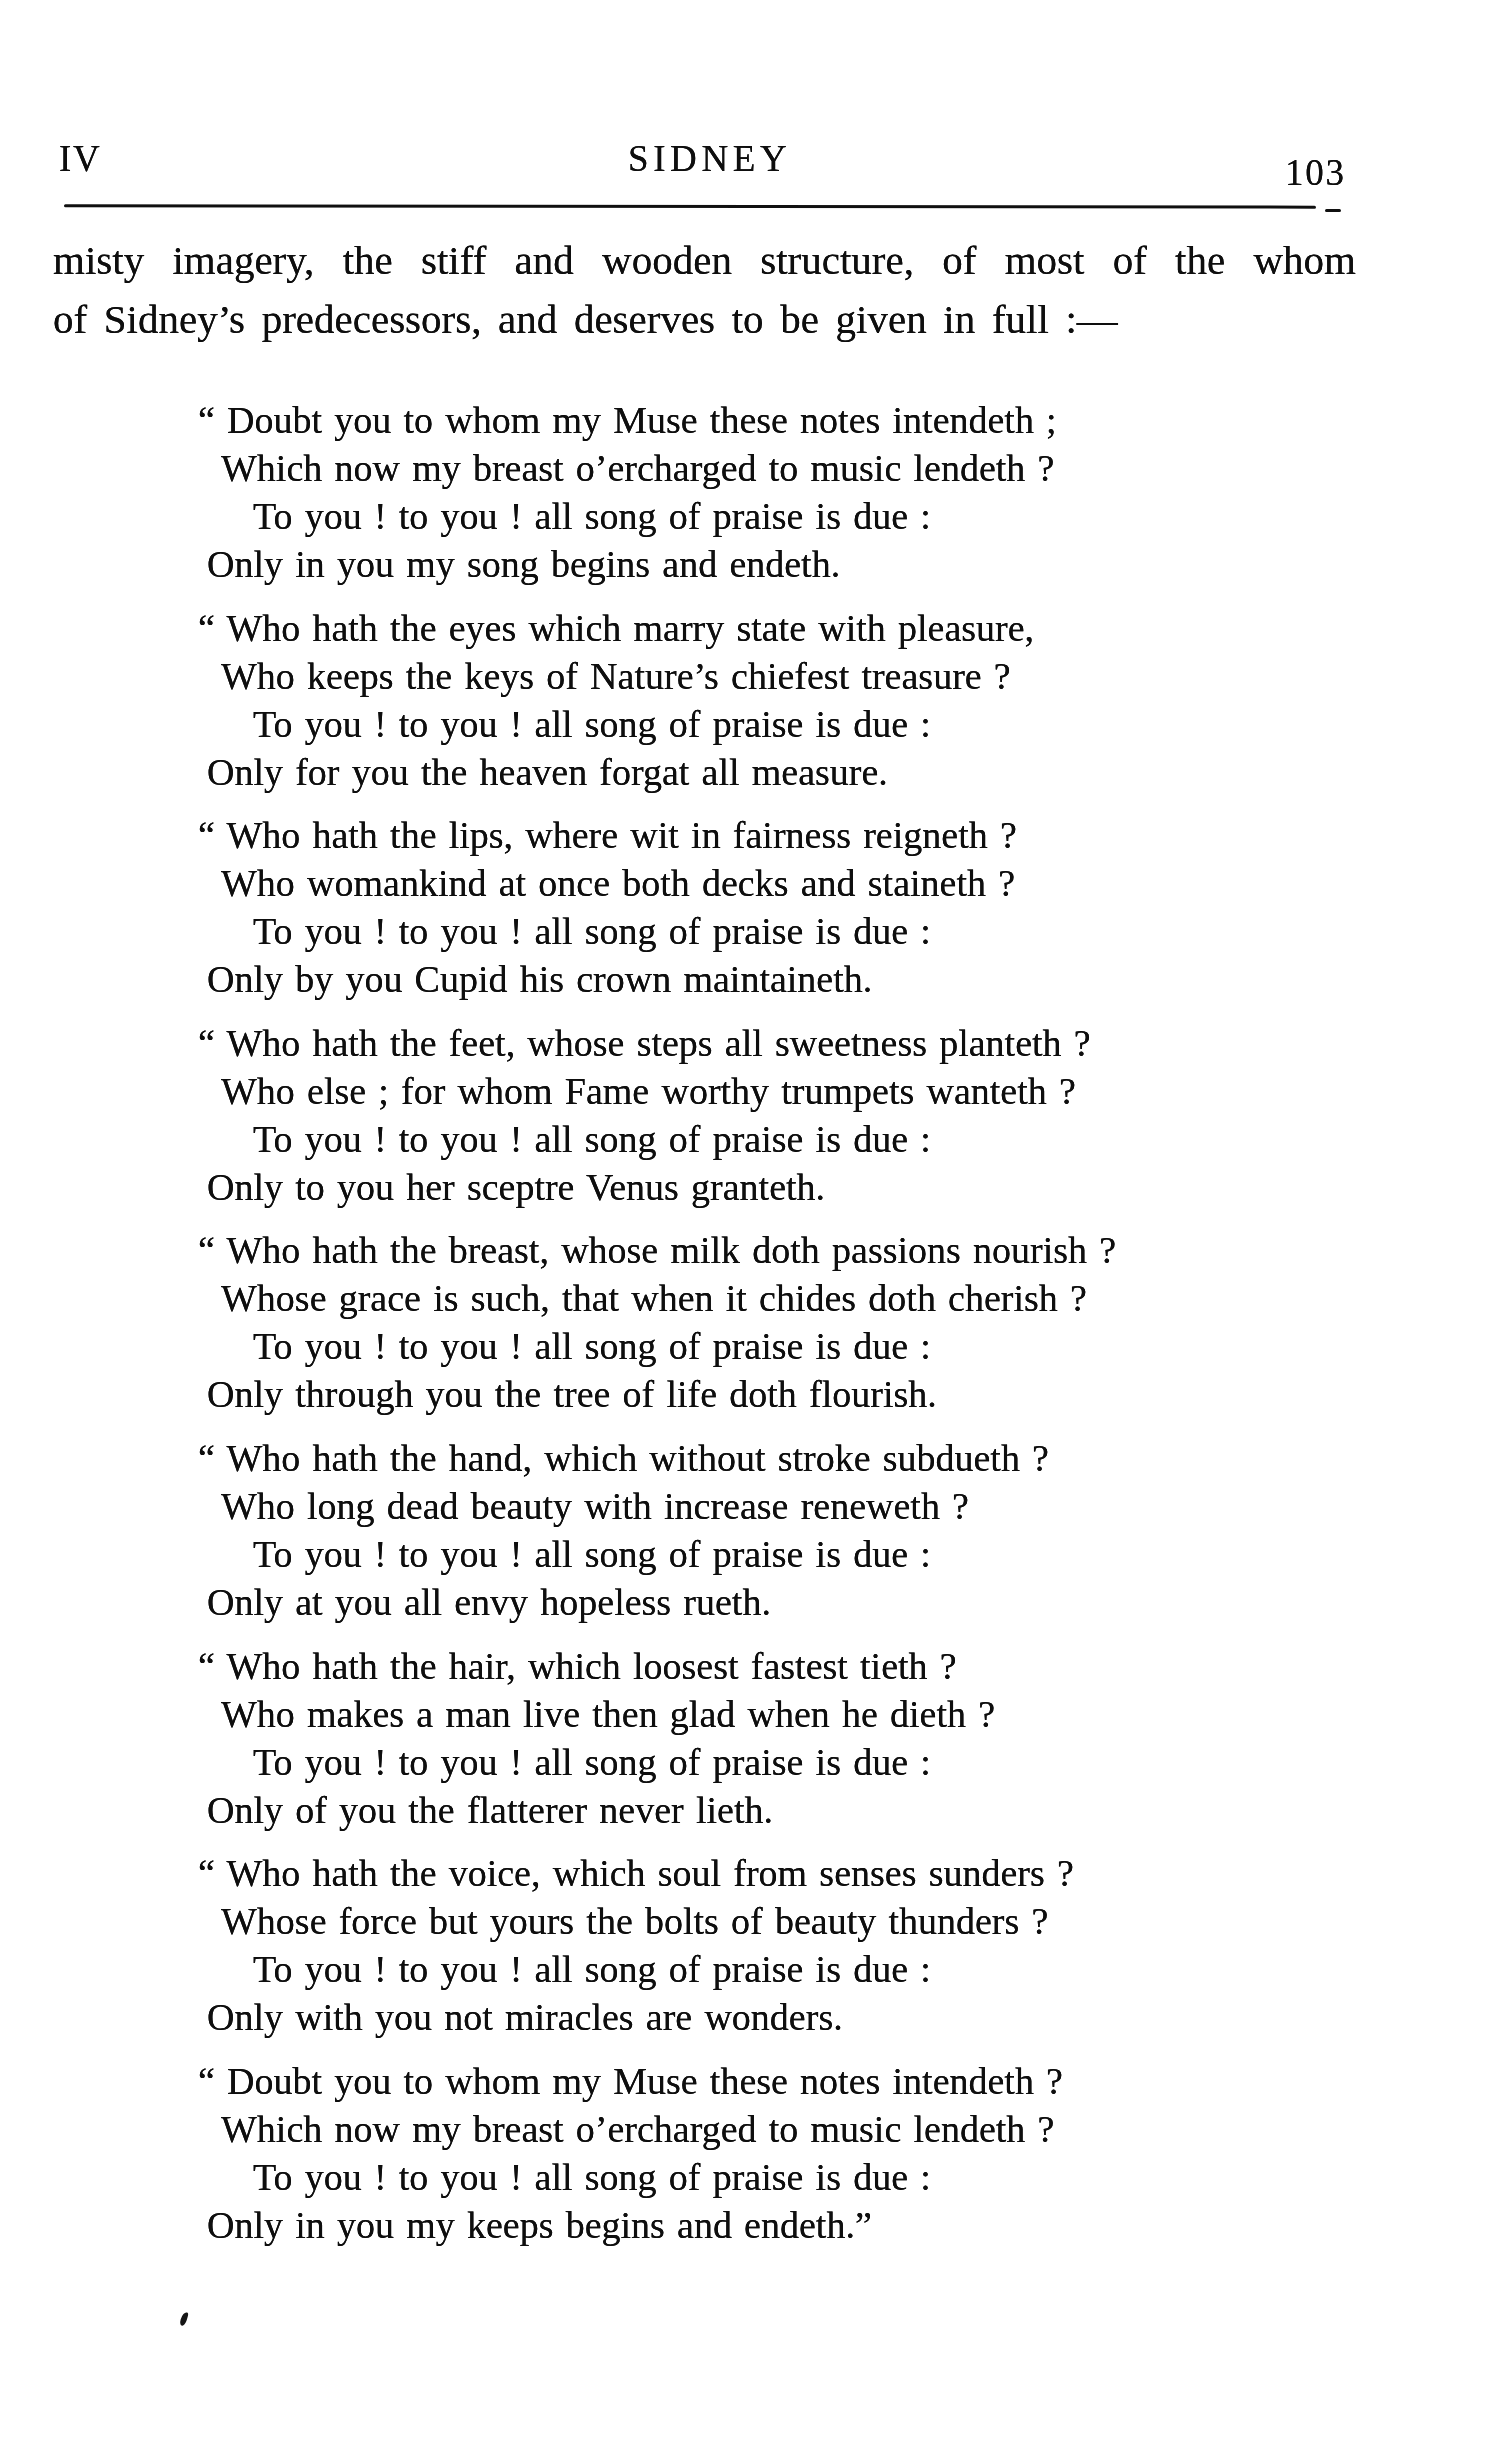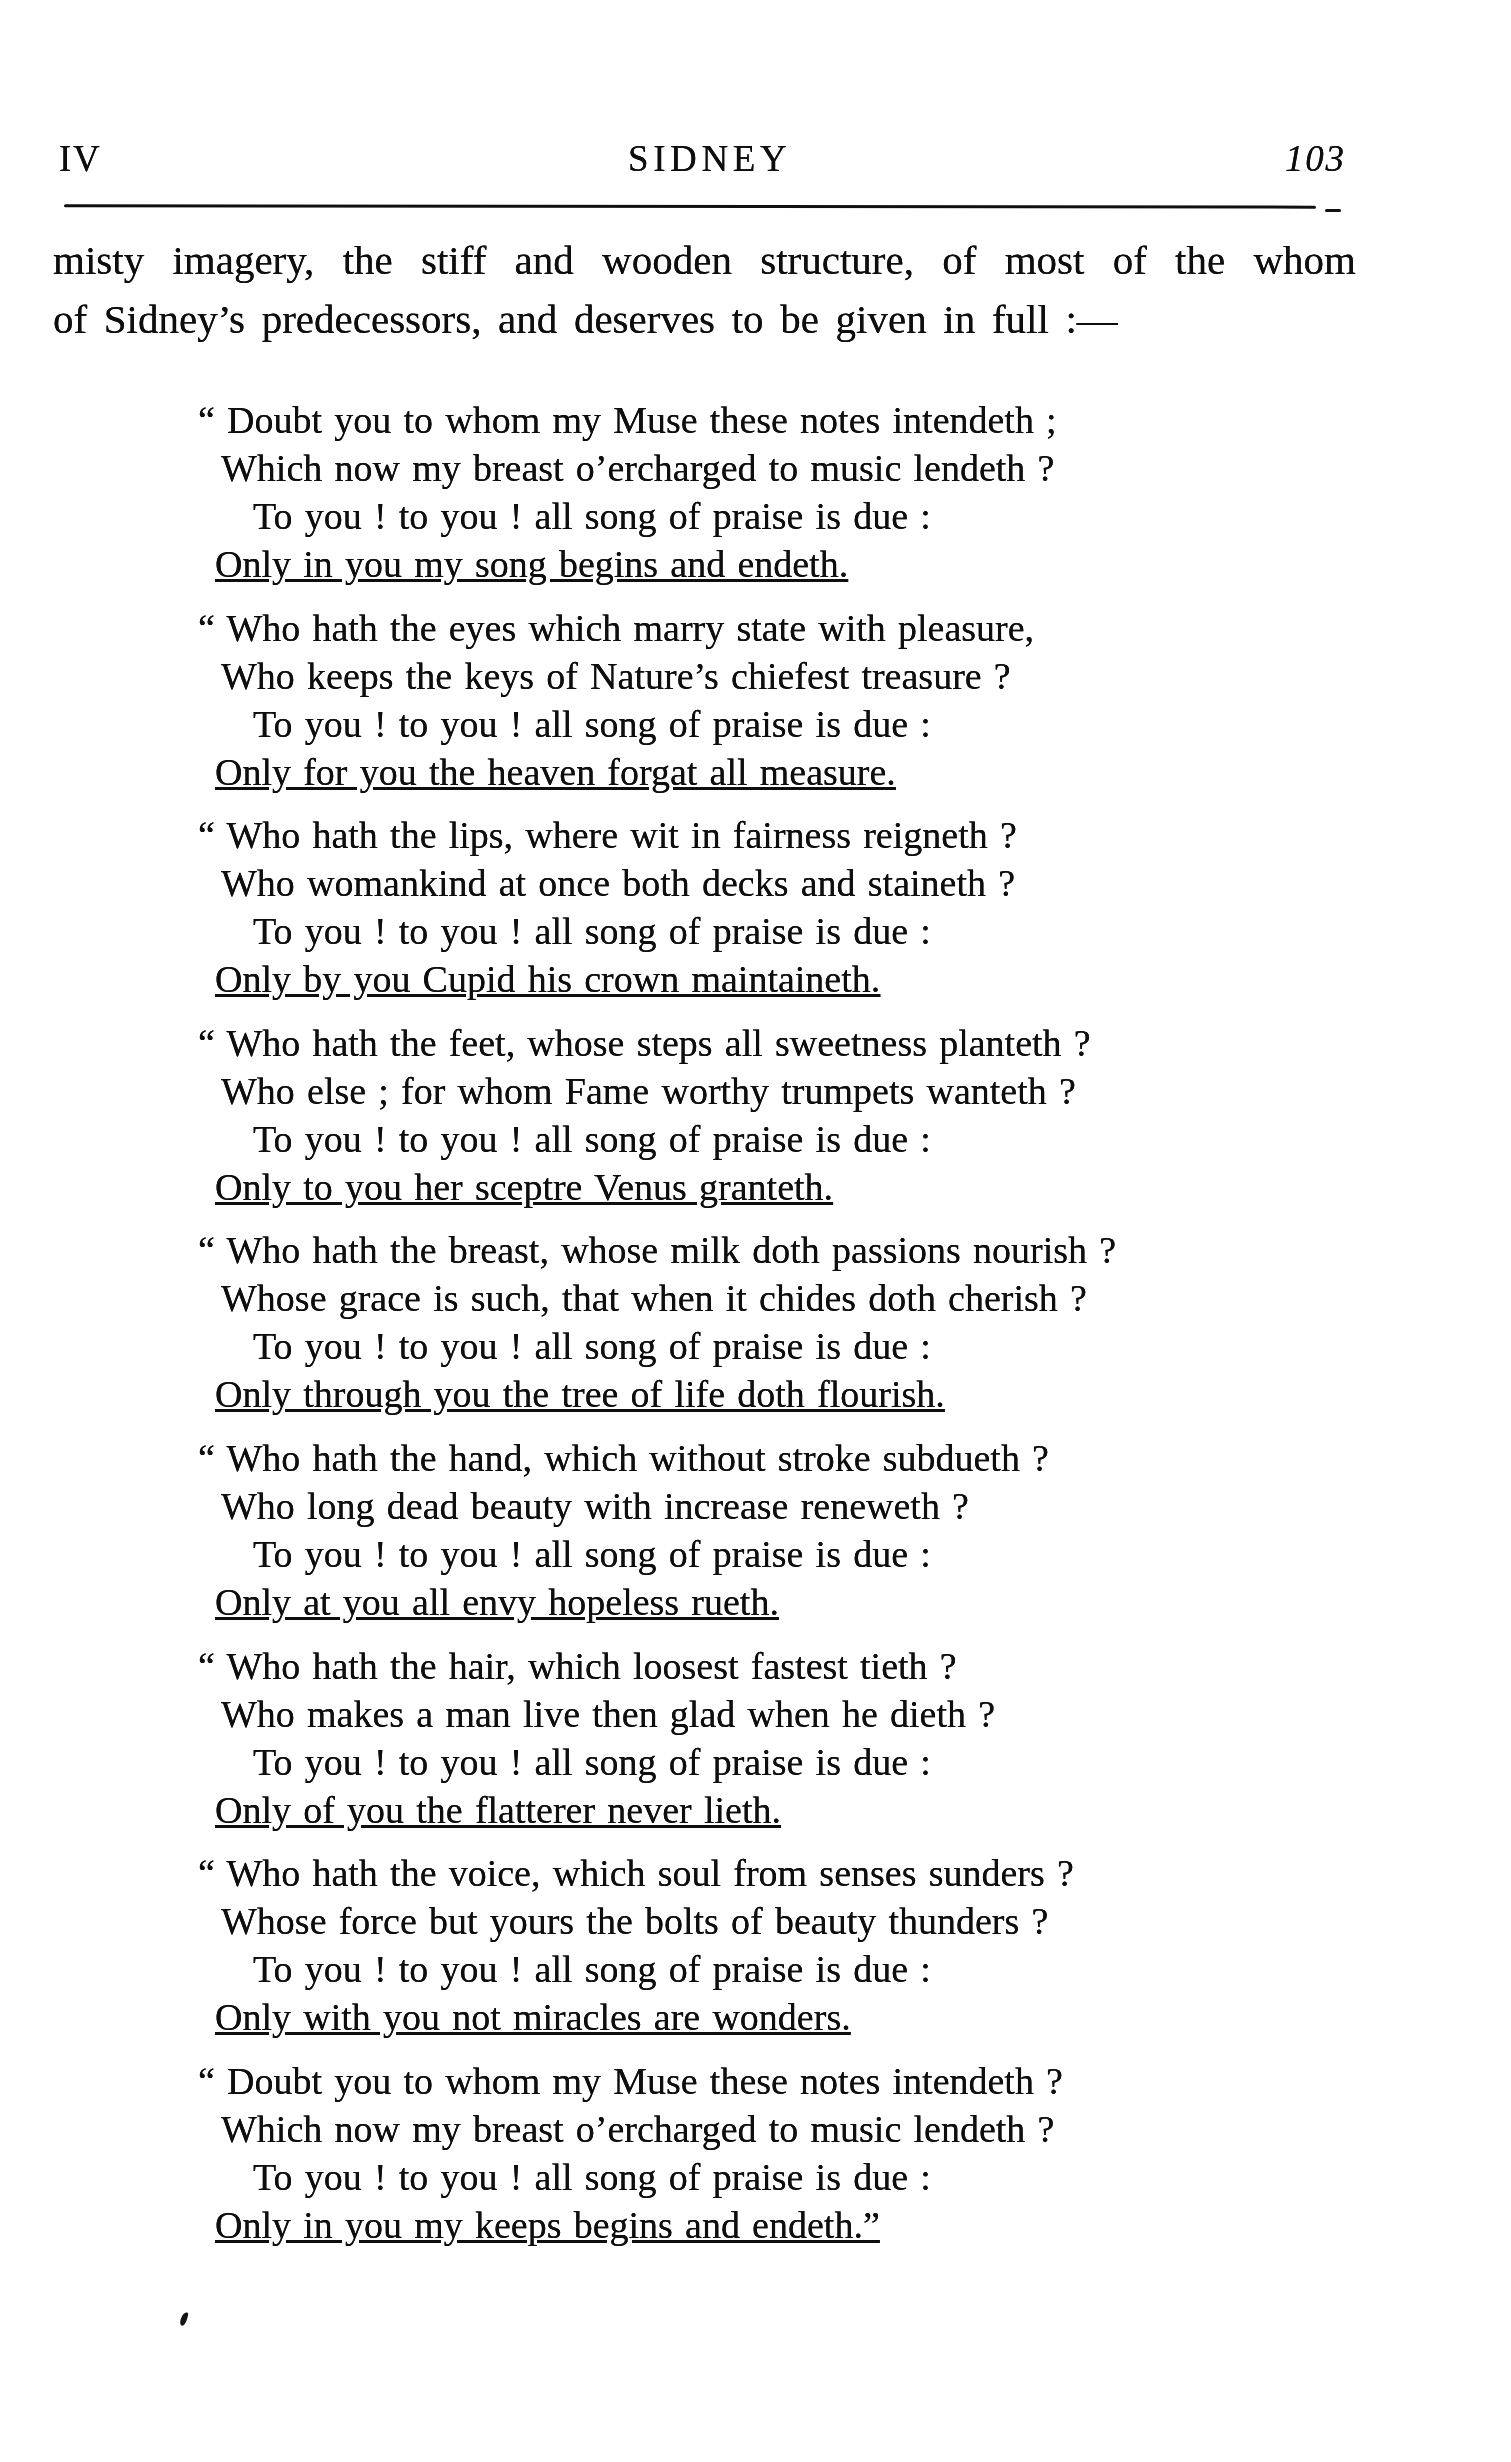"103" .hdr-right { font-style: italic -> none; top: 137px -> 151px }
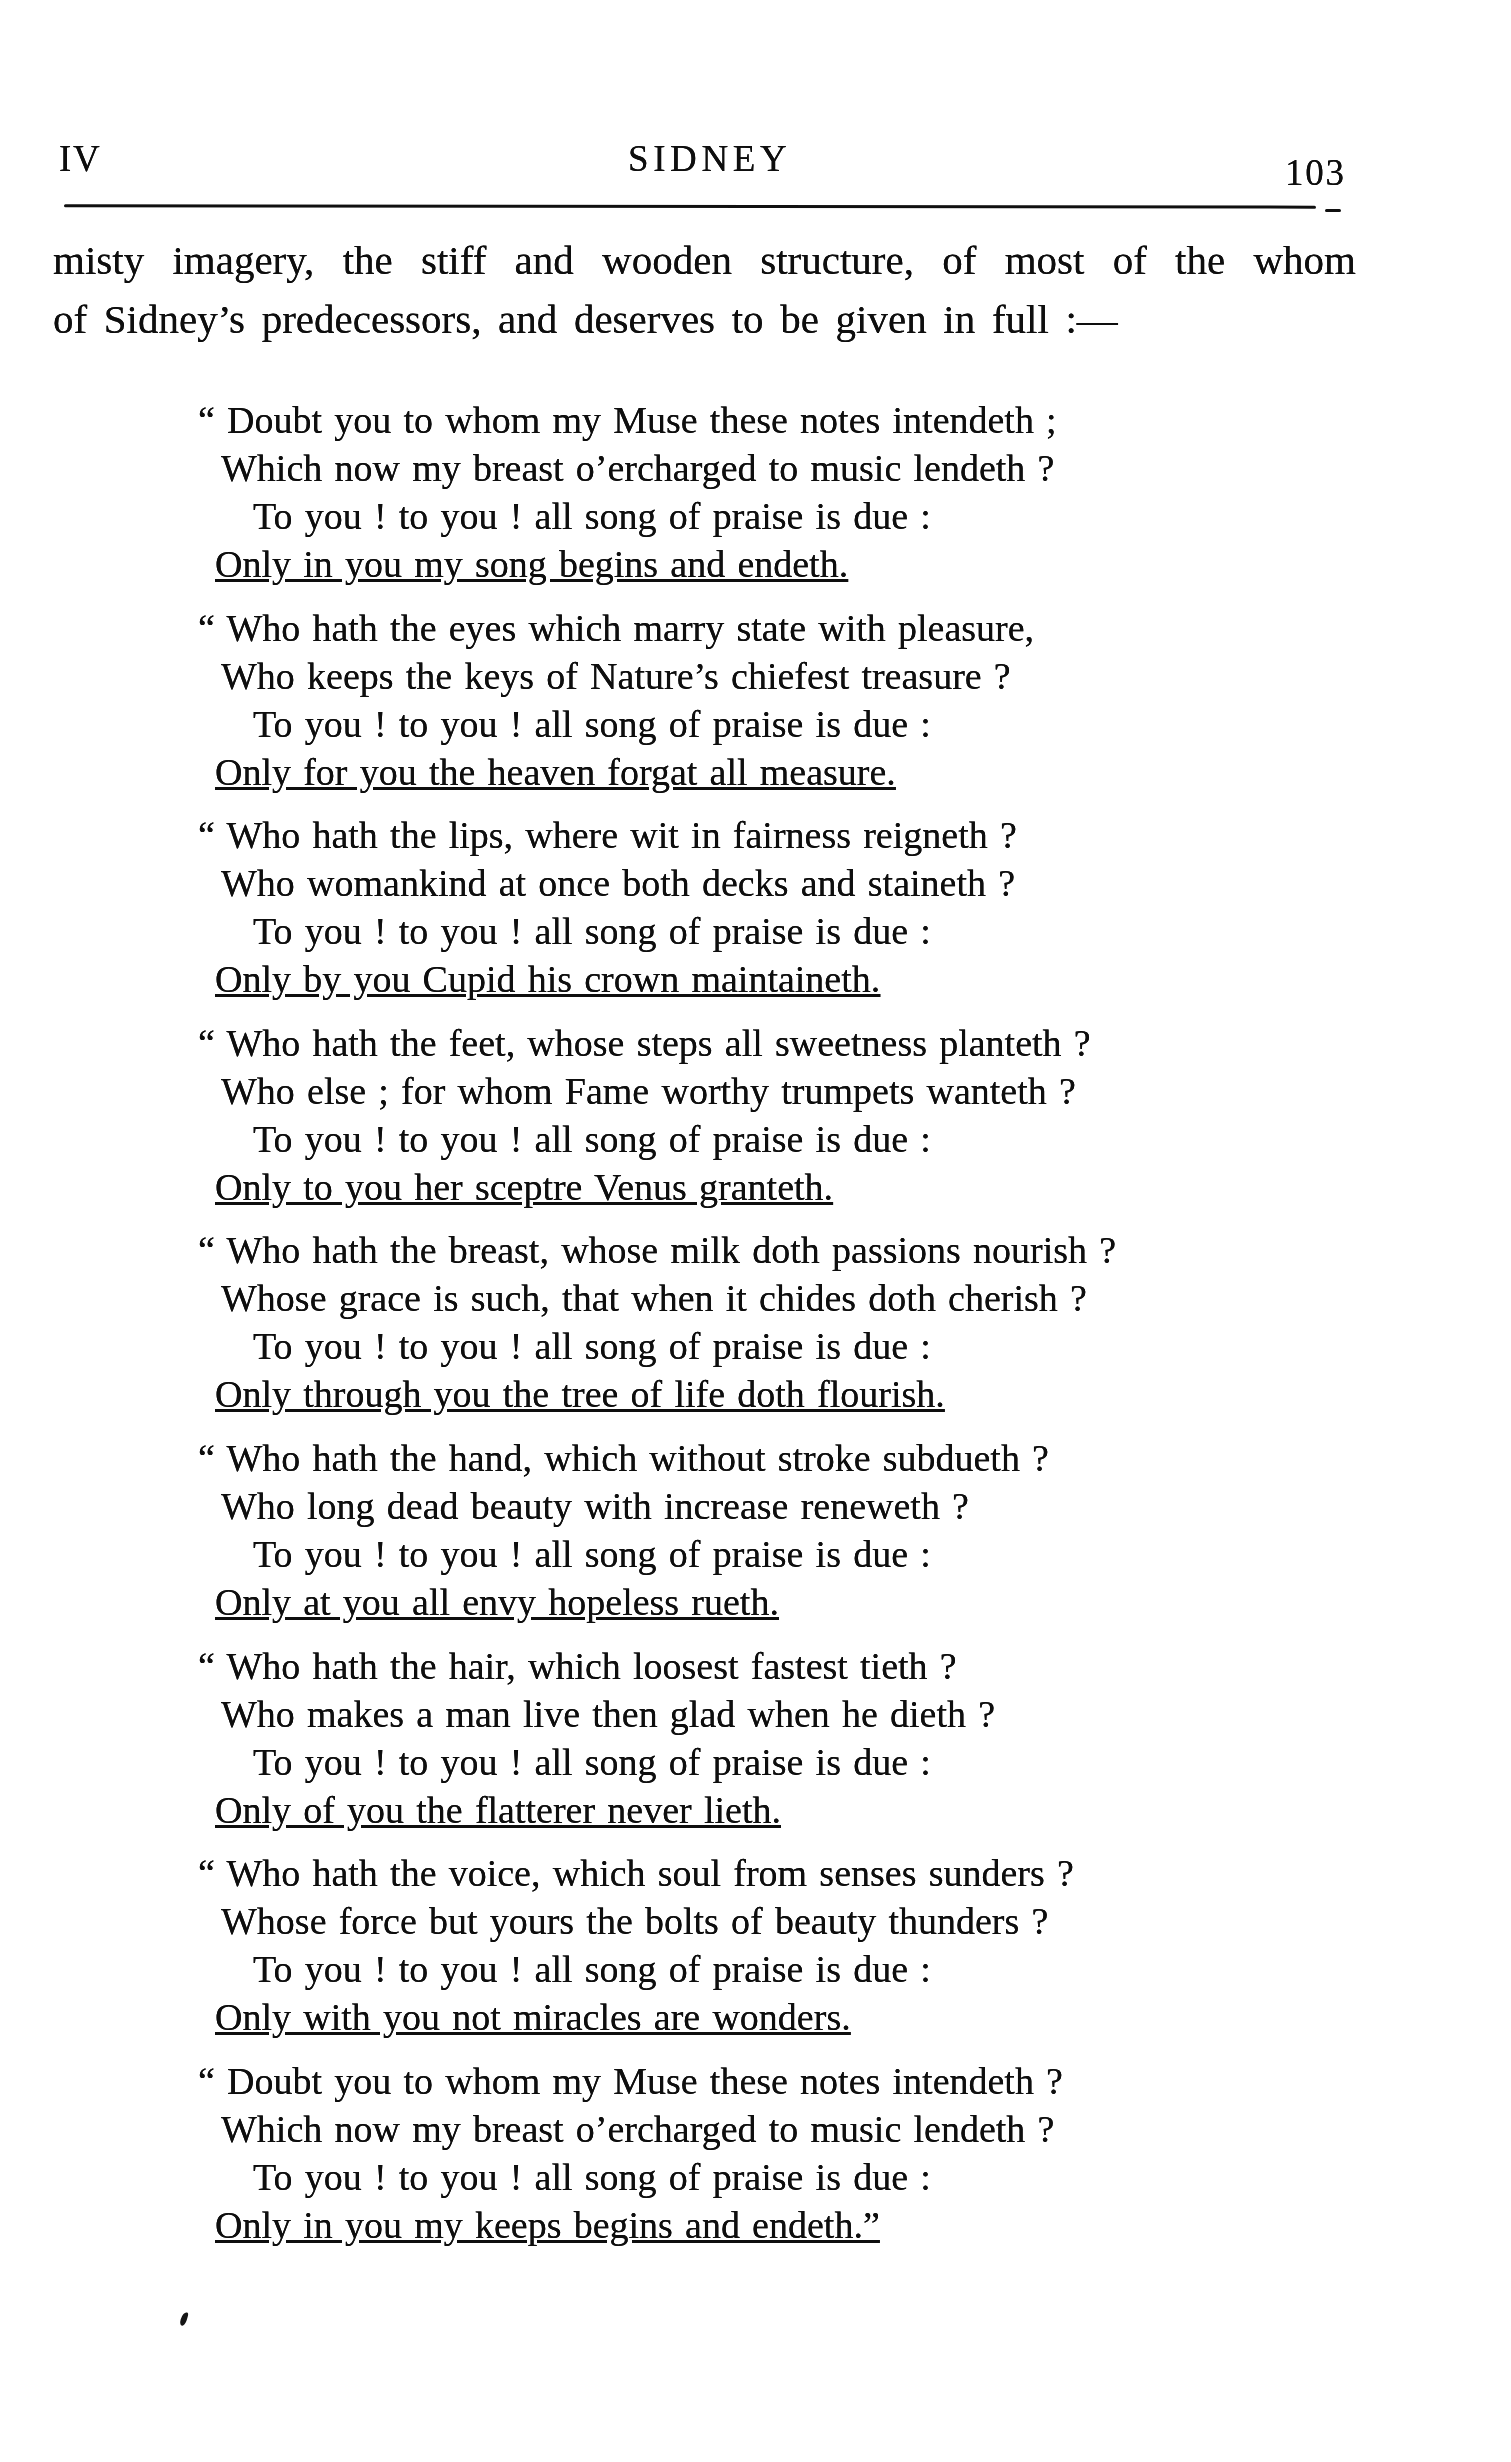"Only in you my song" .pl4 { margin-left: 32px -> 24px; text-decoration: underline -> none }
